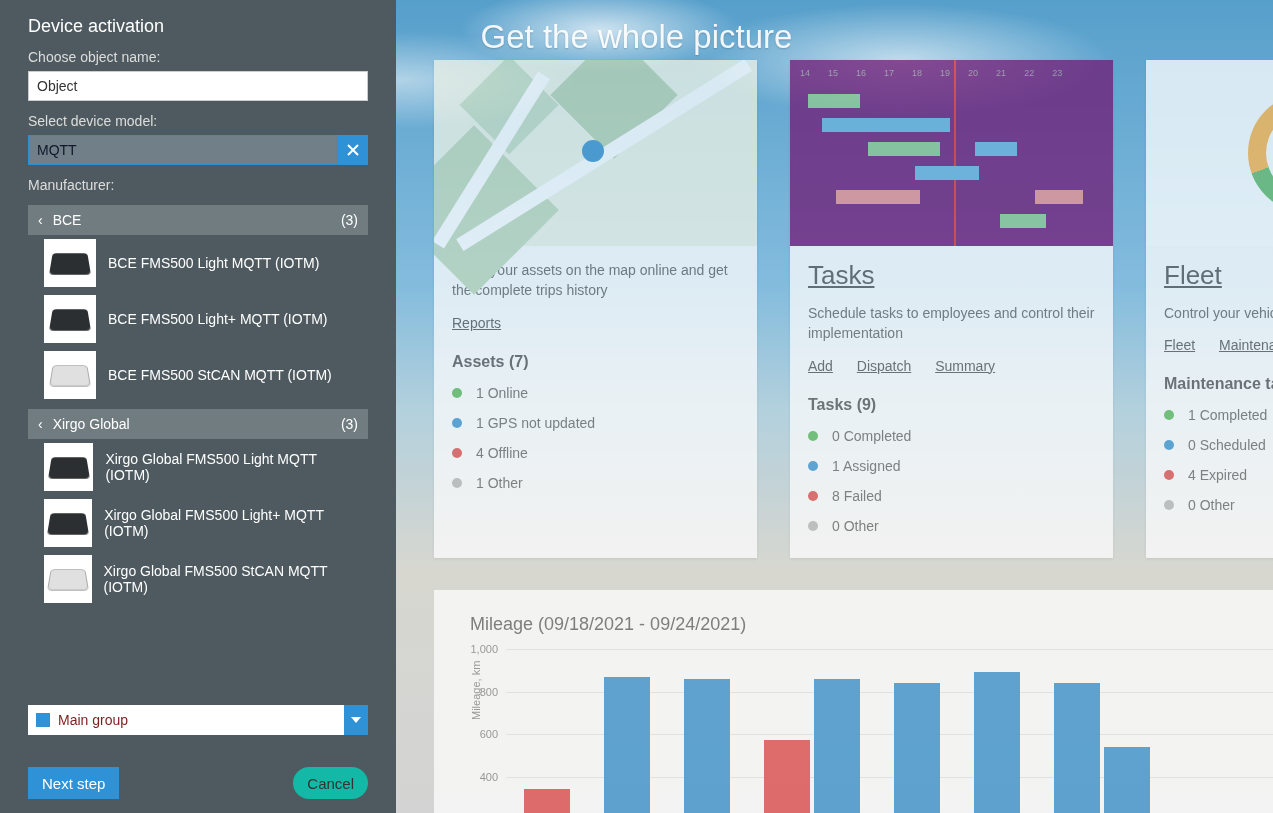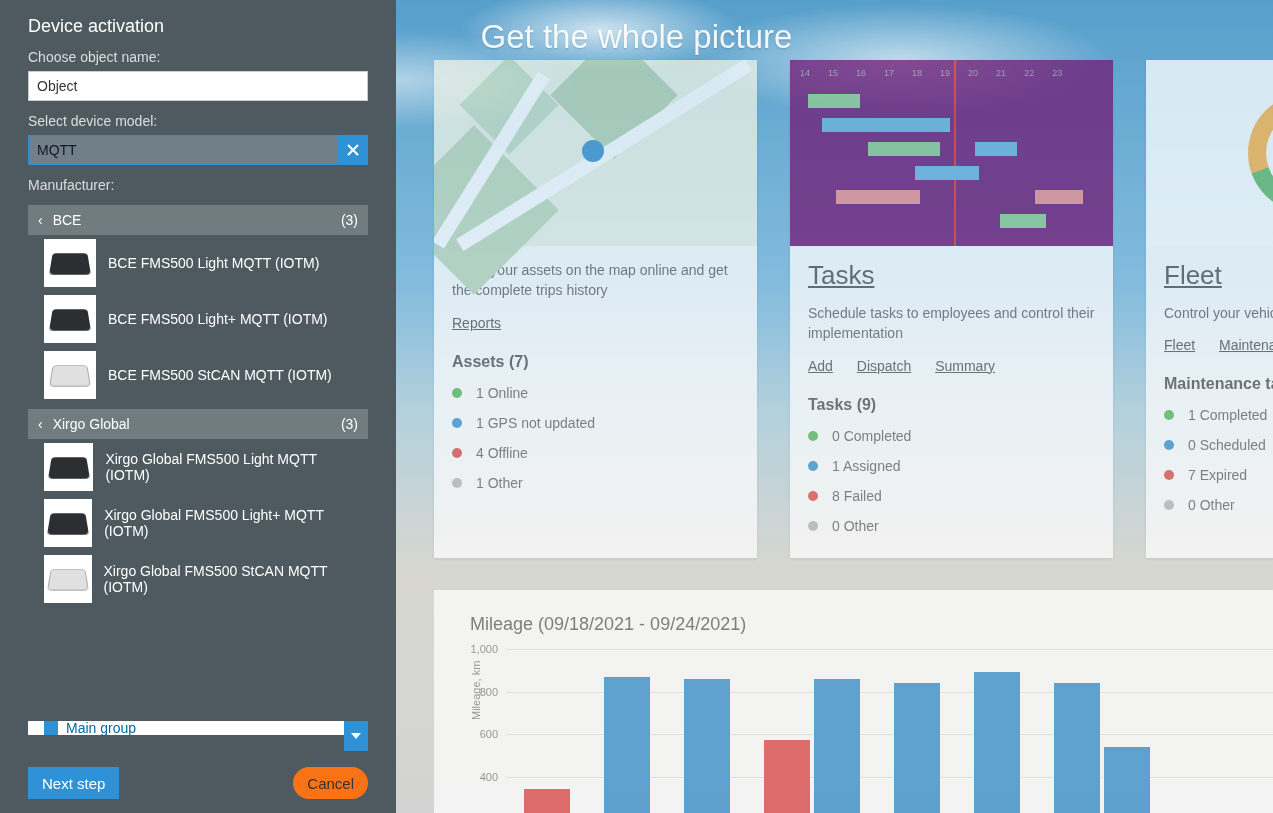"7 Expired" span { text: 7 -> 4 }
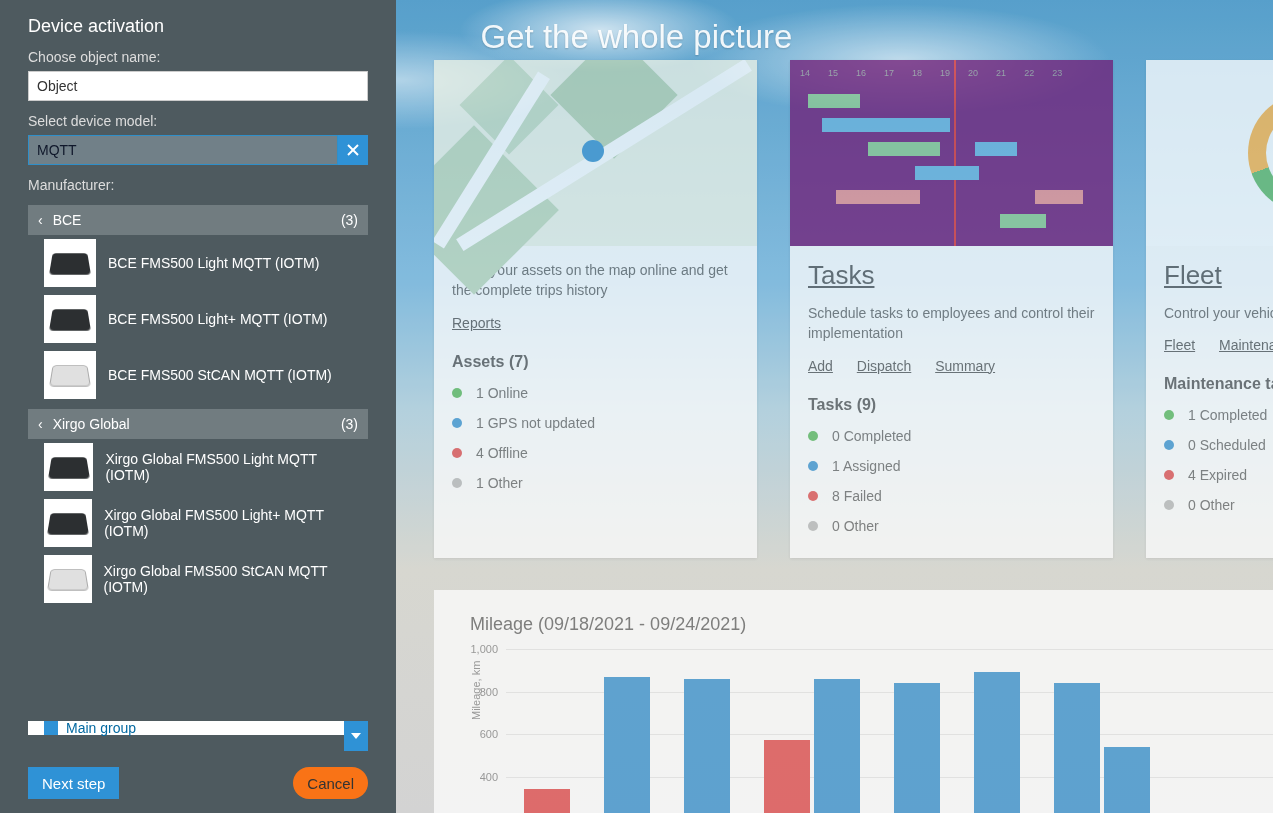"Main group" .sb-select { color: #0369a1 -> #7f1d1d; height: 14px -> 30px; padding: 0 16px -> 0 8px }
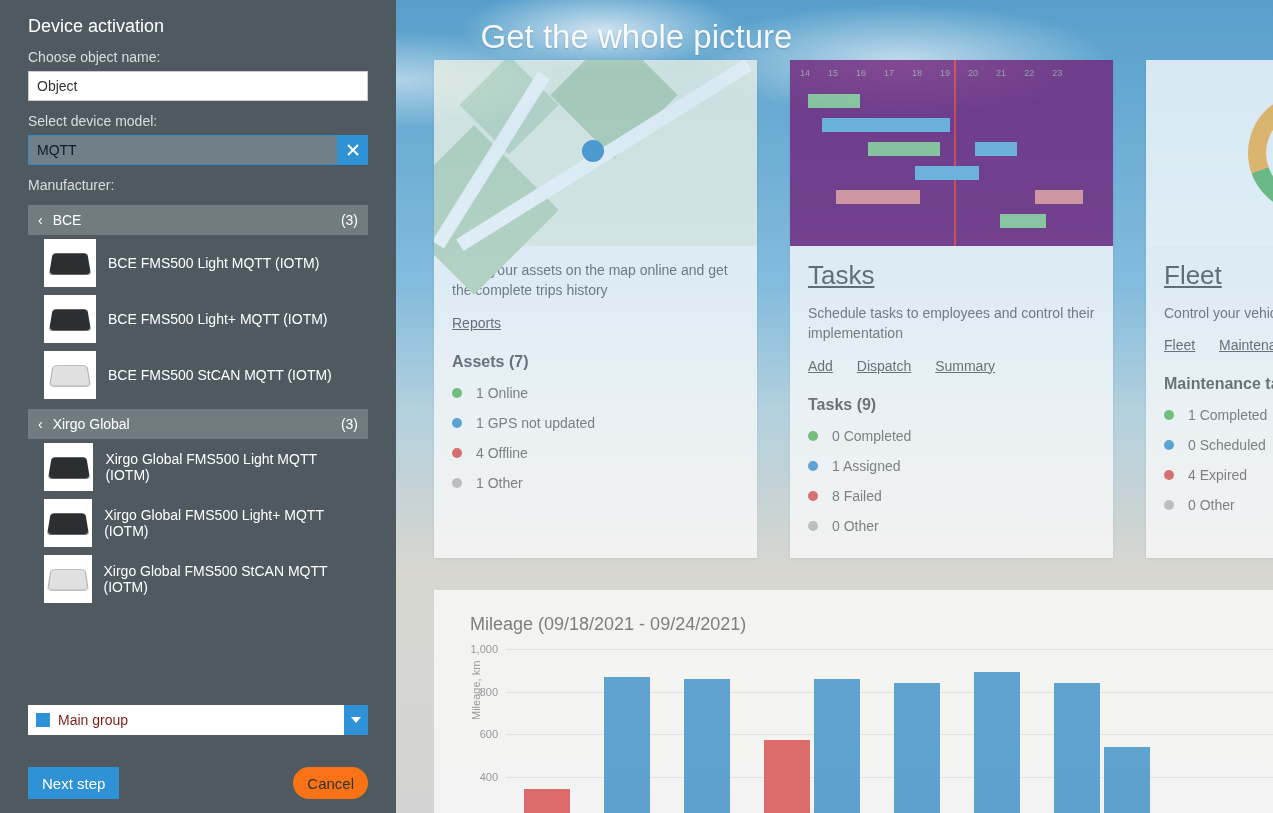"Cancel" .btn-cancel { background: #f97316 -> #14b8a6 }
